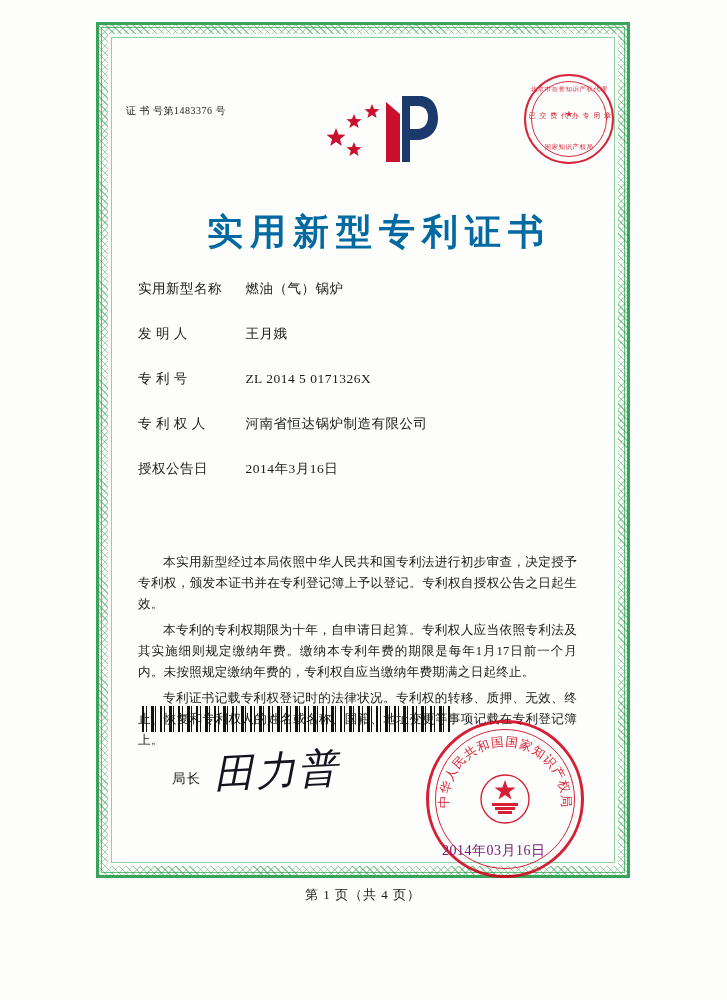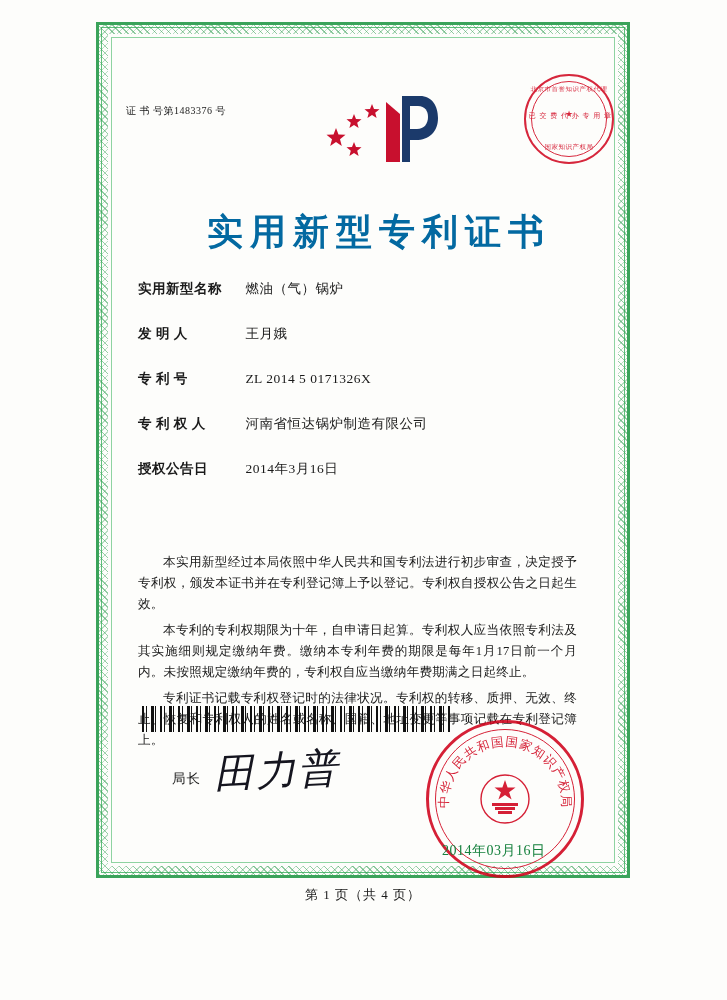"实用新型名称" .field-label { font-weight: bold -> none }
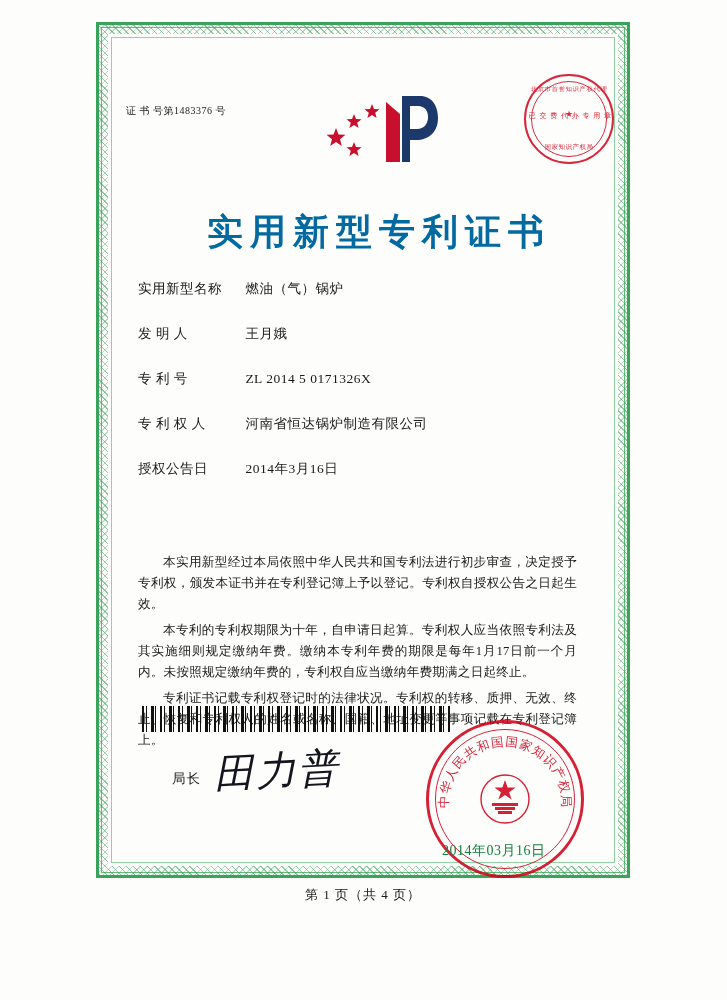"2014年03月16日" .seal-date { color: #15803d -> #701a75 }
